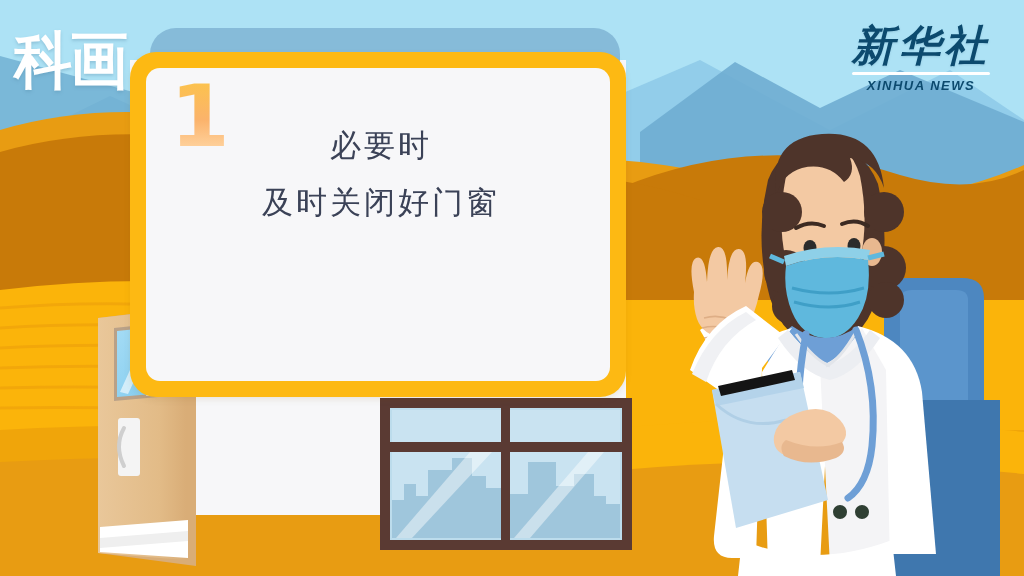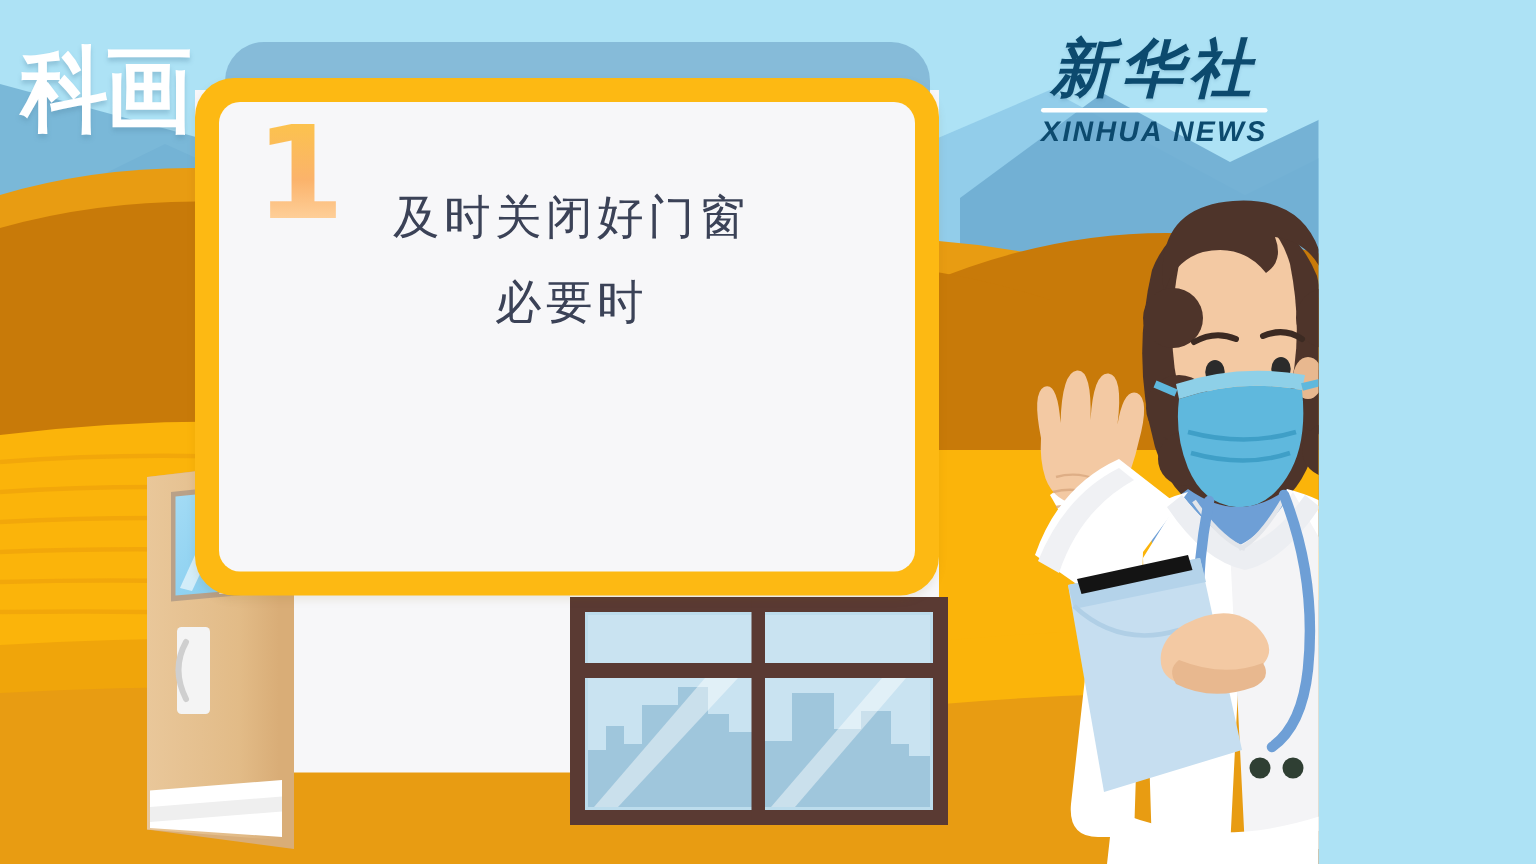"科画" #stage { width: 879px -> 1024px }
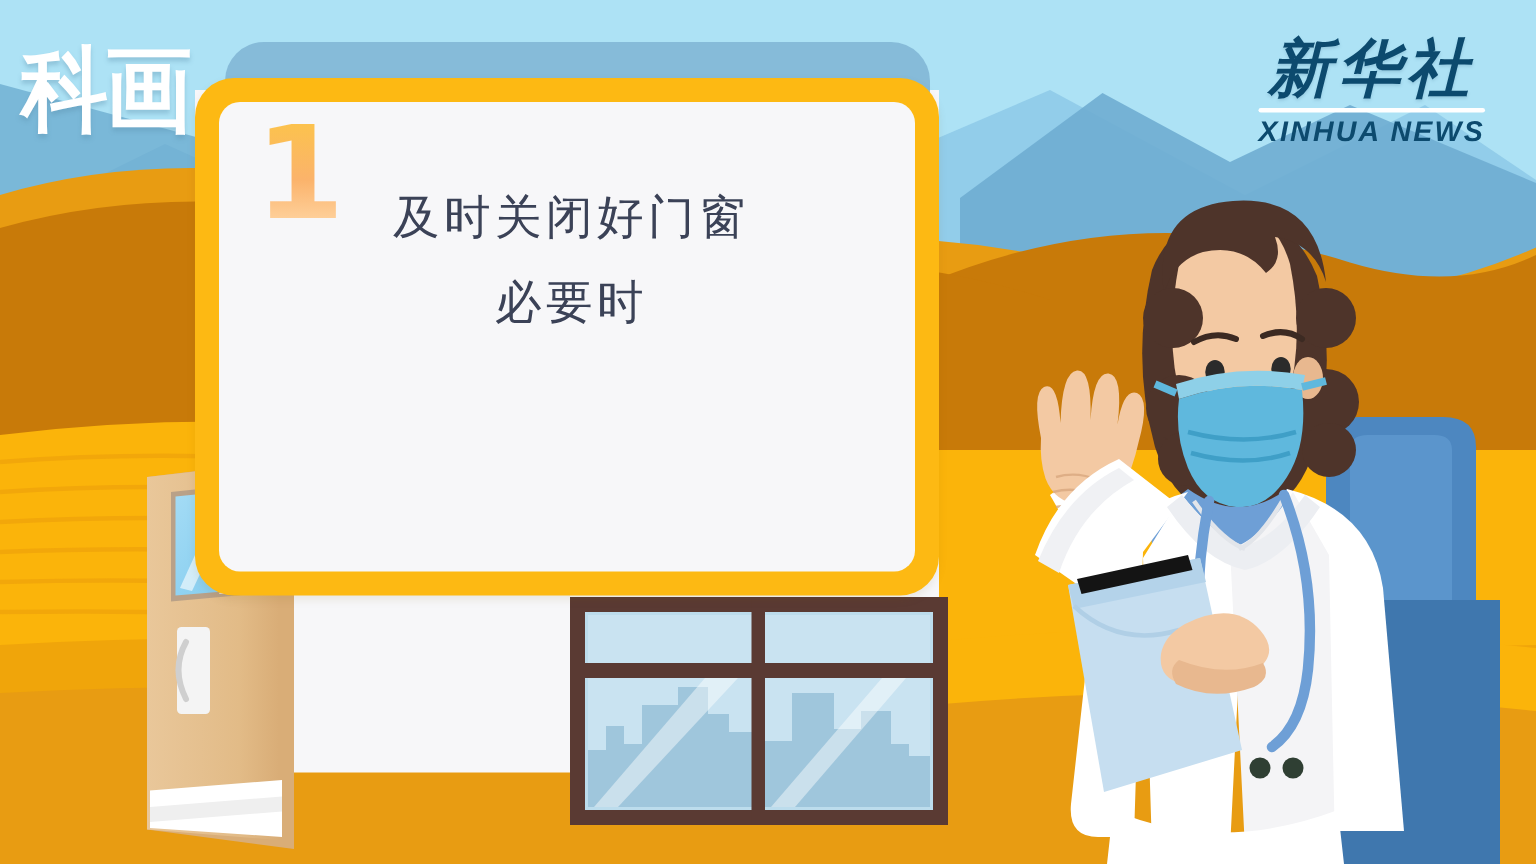"XINHUA NEWS" .brand-right .en { font-size: 19px -> 13px }
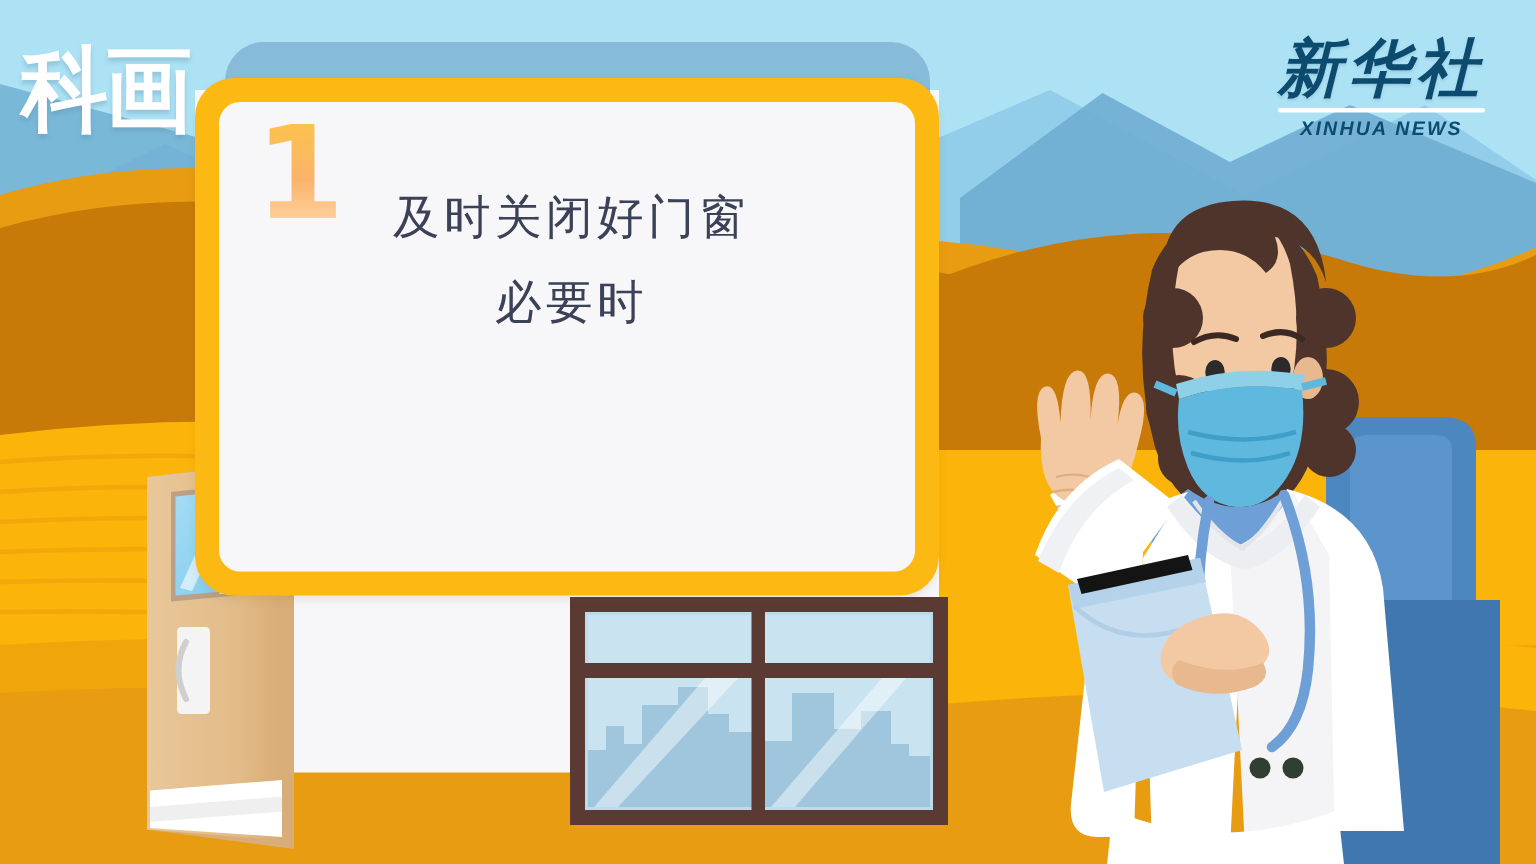"及时关闭好门窗" div.ln { order: before "必要时" -> after "必要时" }
